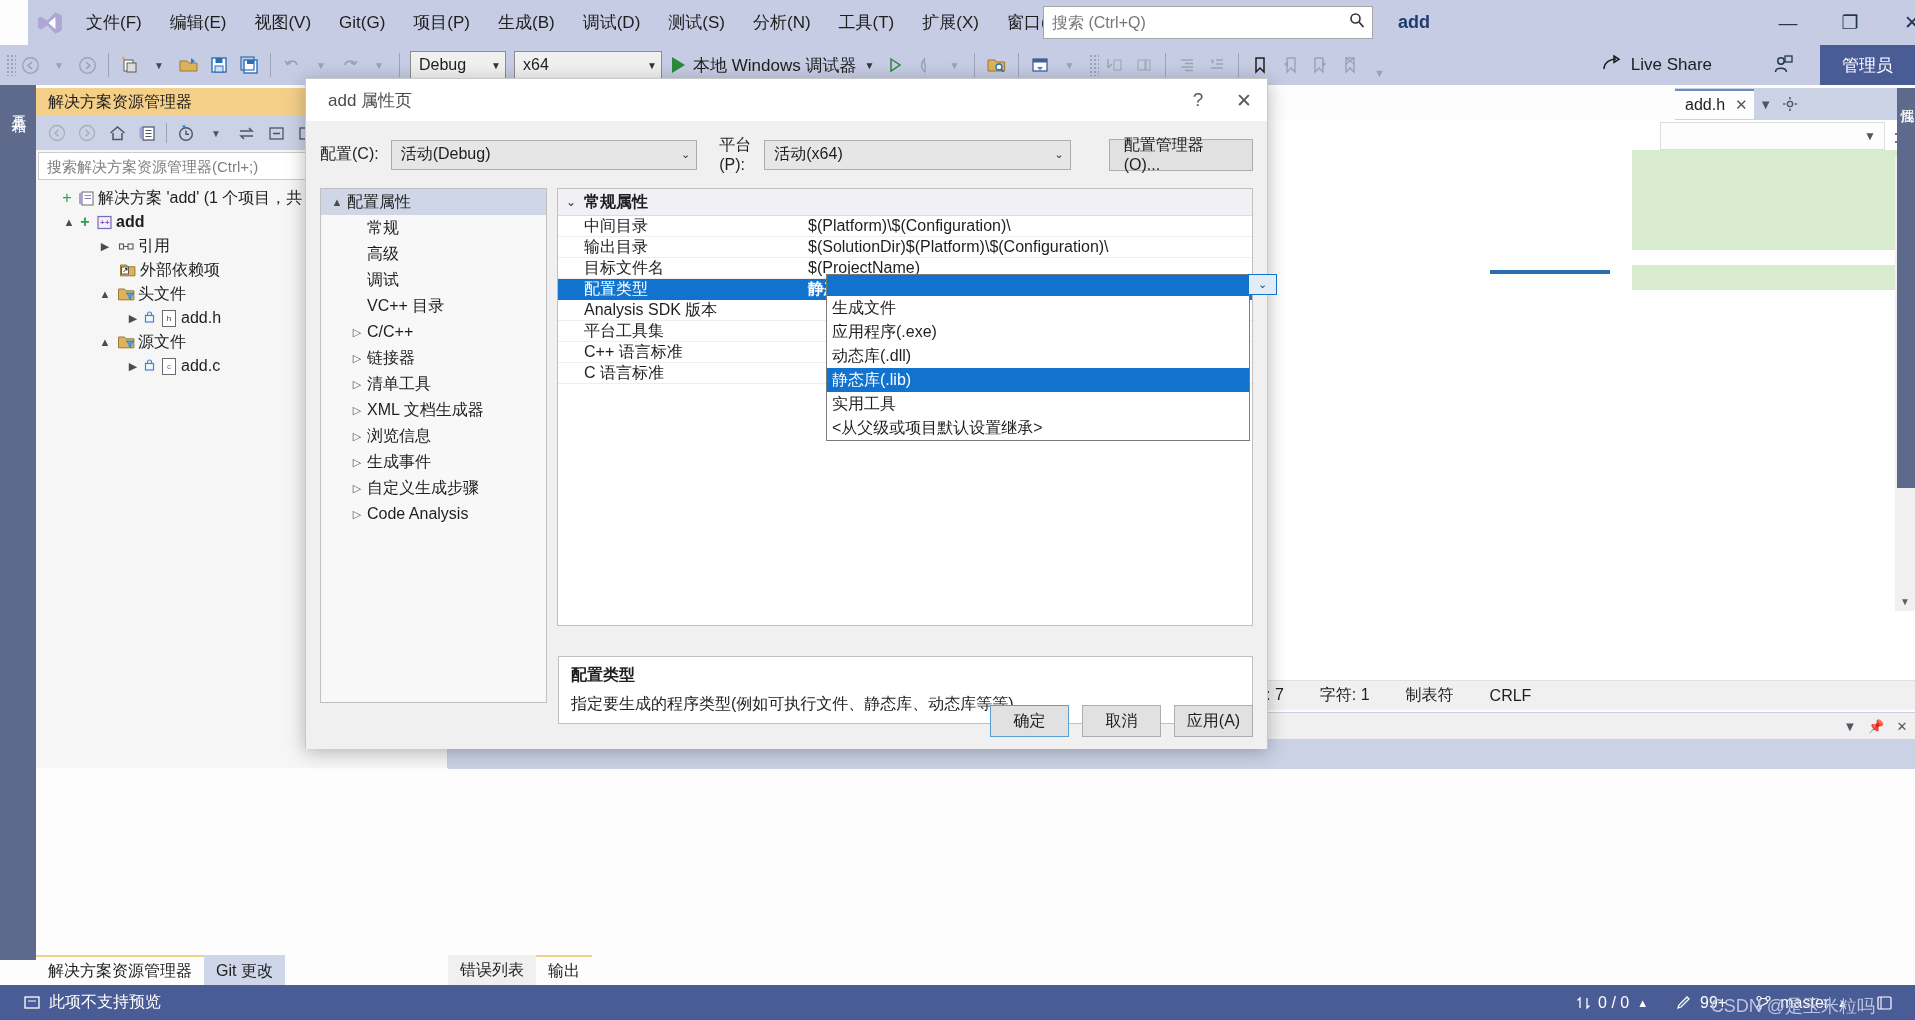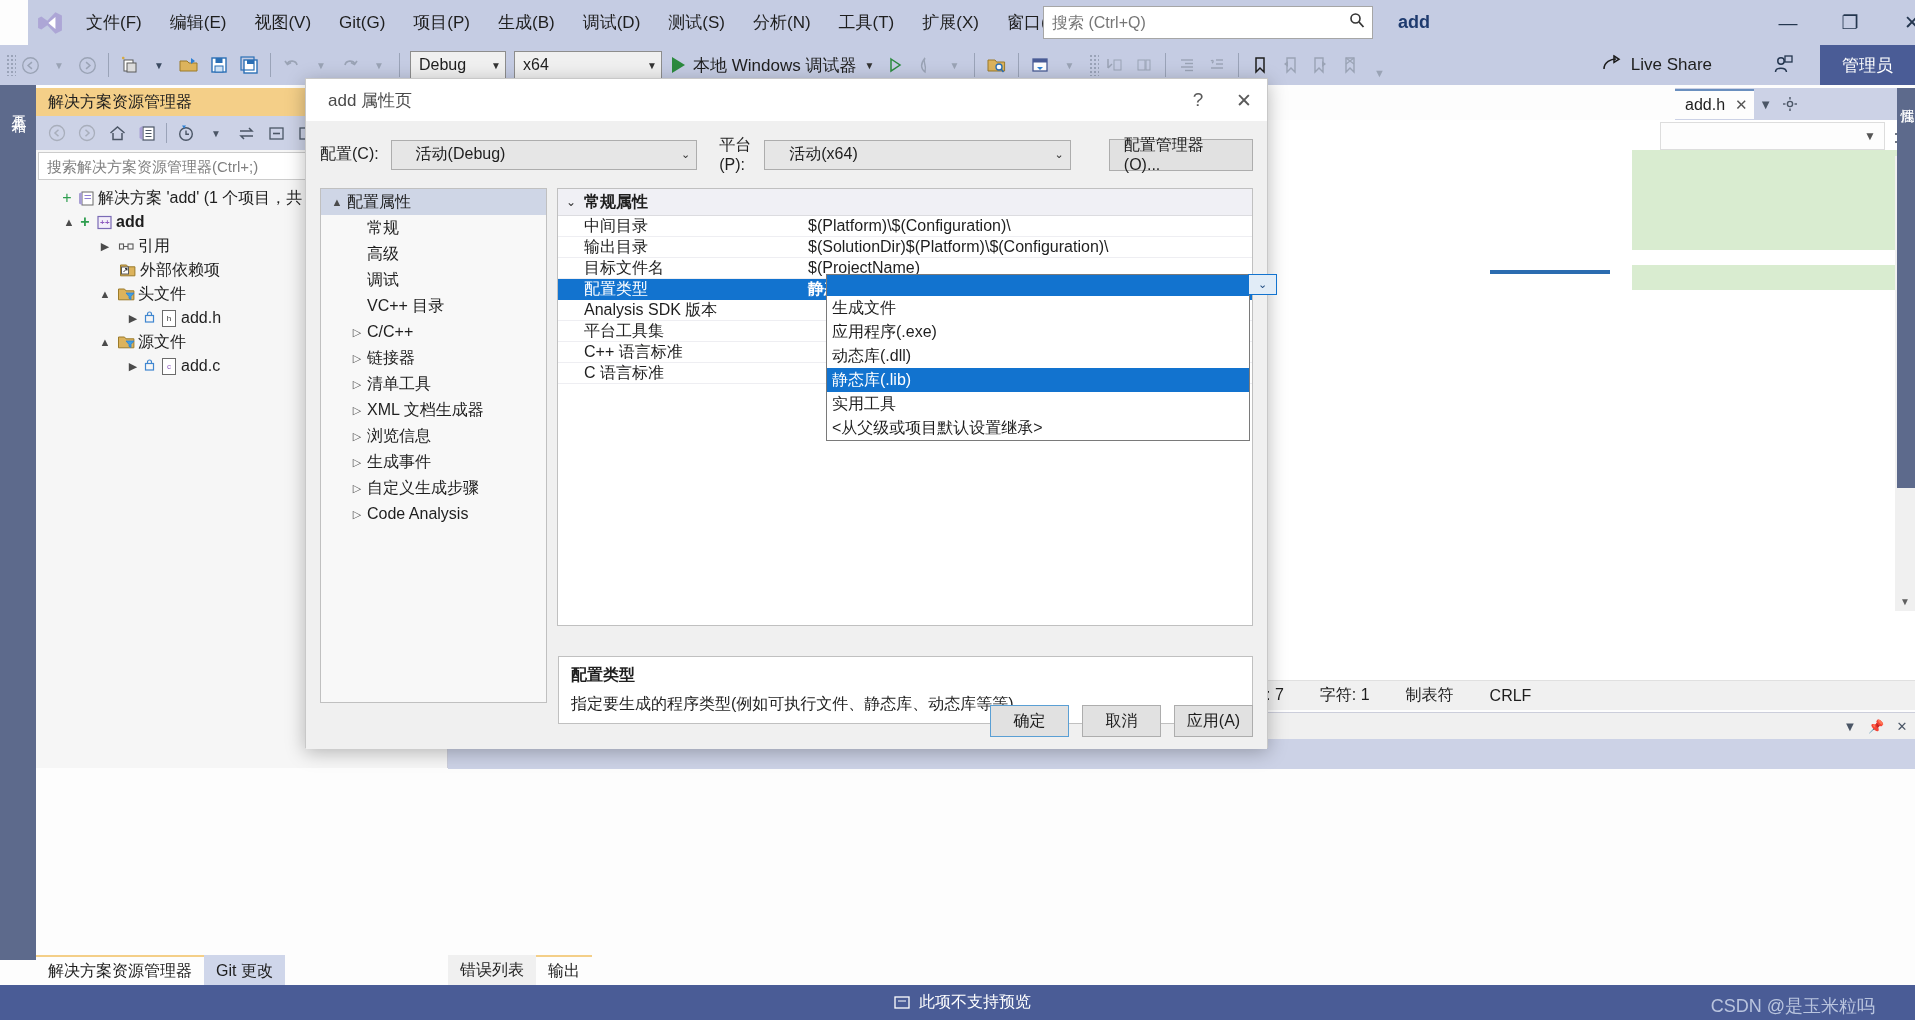"活动(Debug)" .cfg-combo { padding: 0 6px 0 24px -> 0 6px 0 9px }
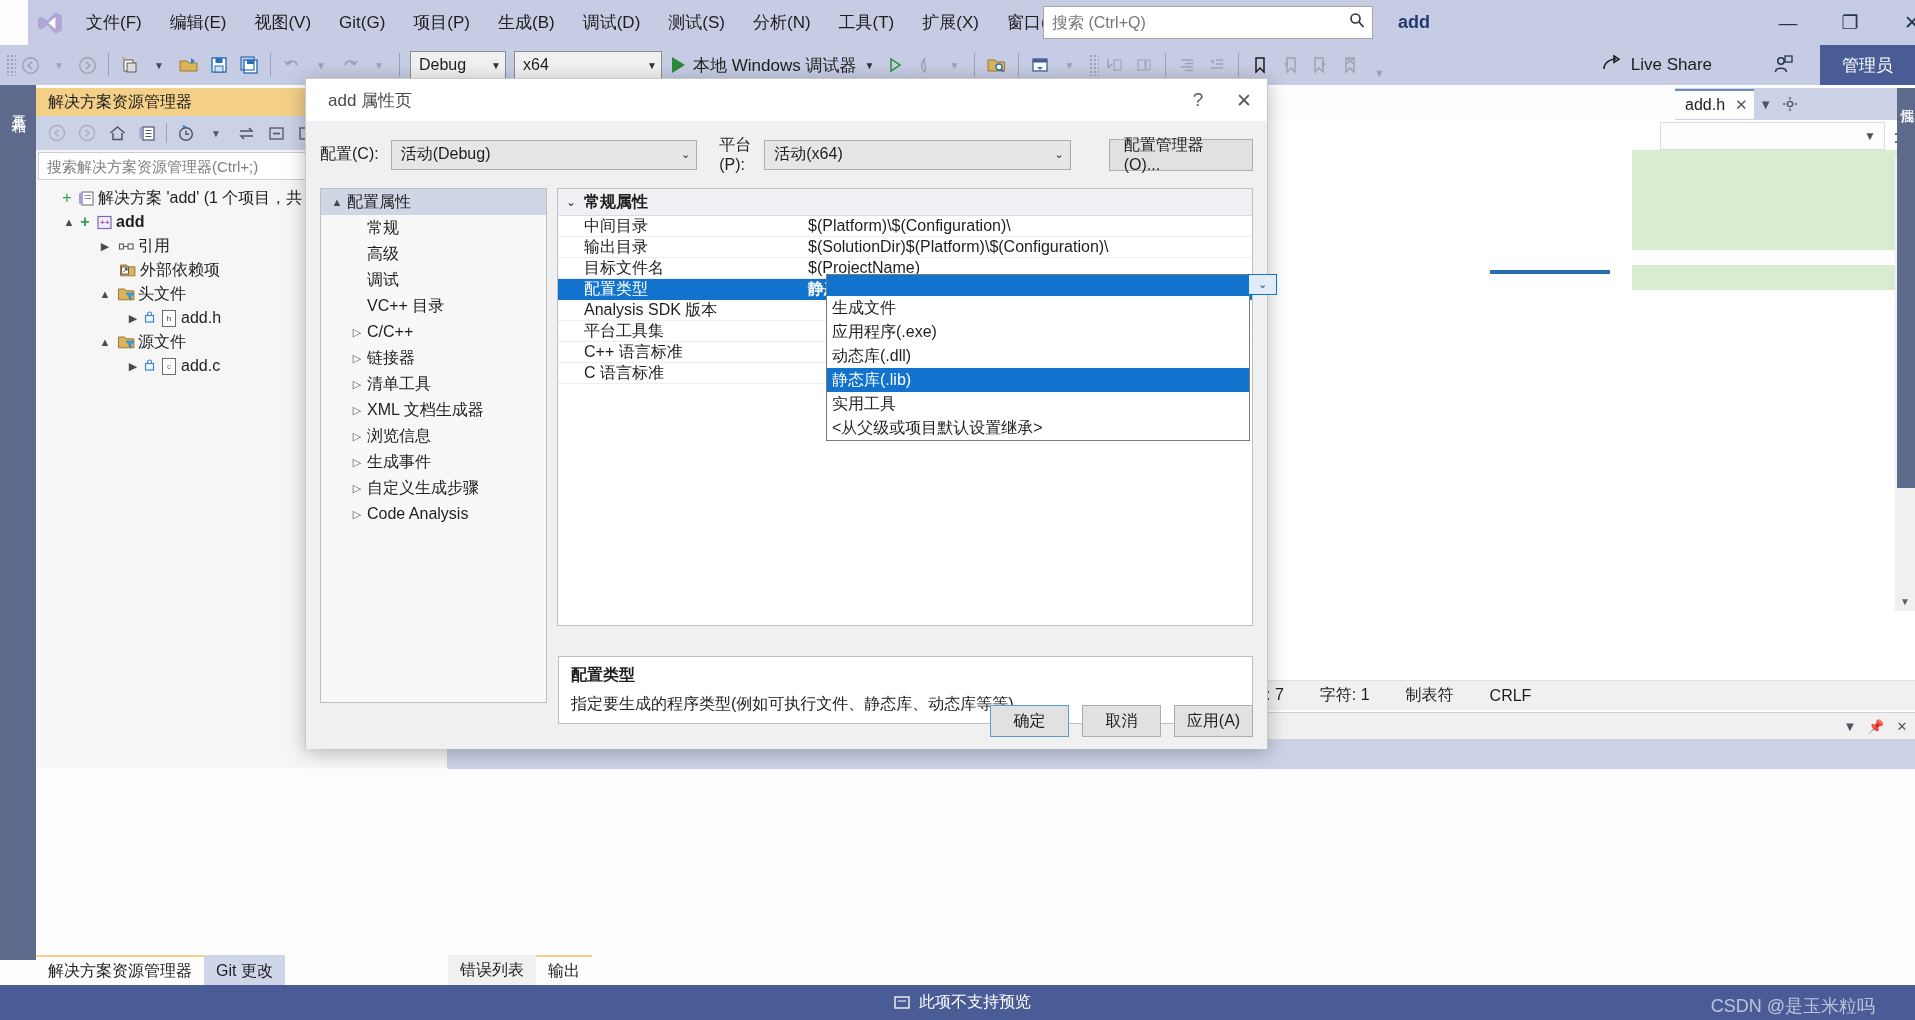"此项不支持预览" .statusbar { flex-direction: column -> none }
